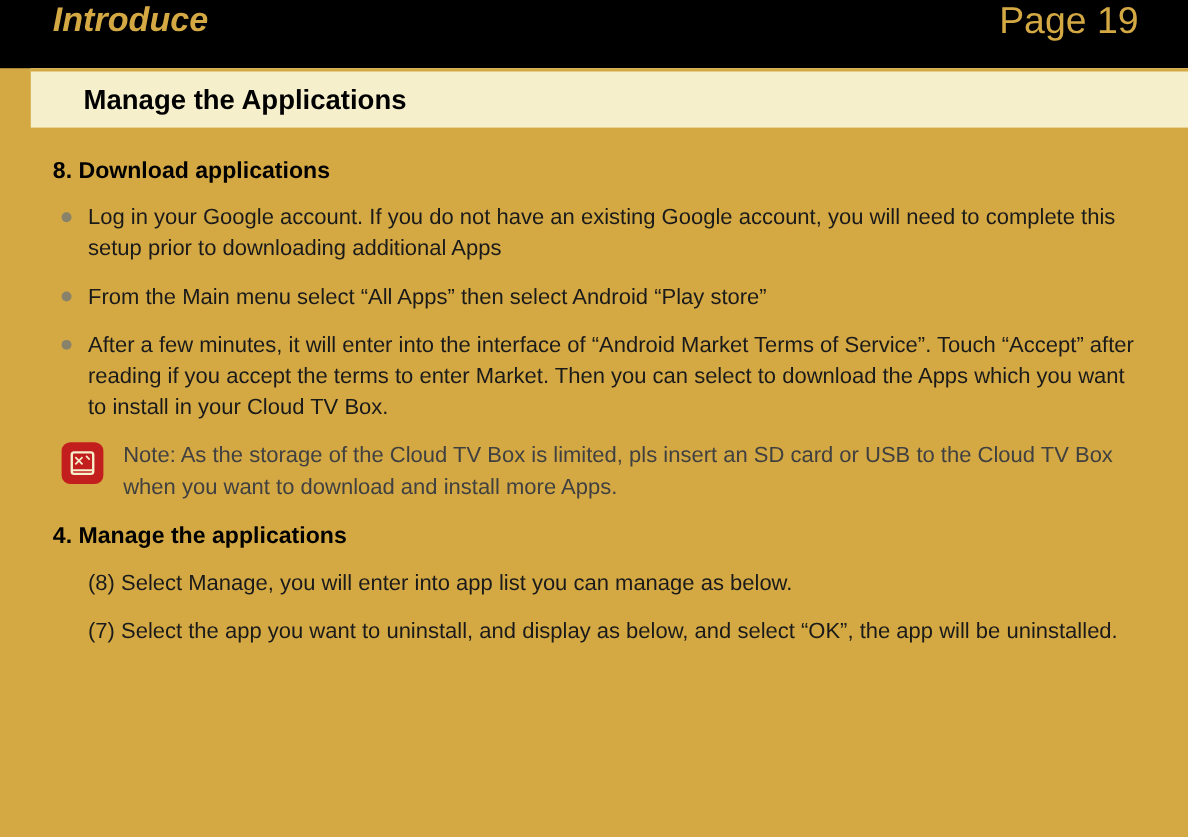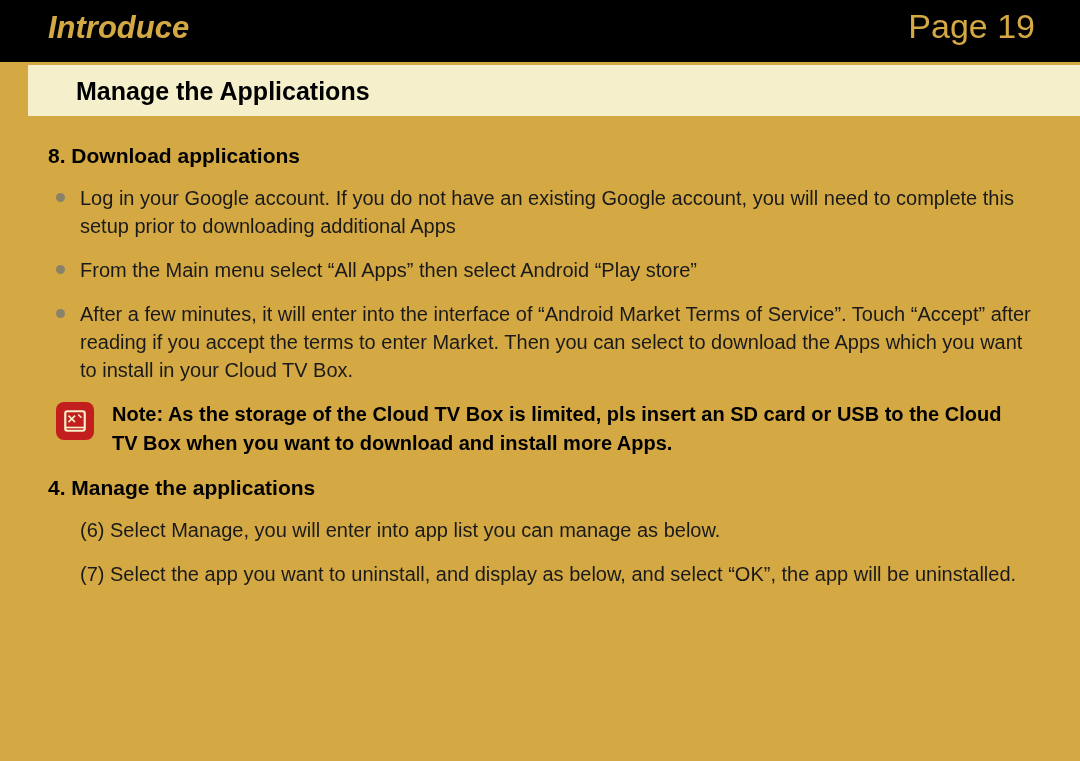"Introduce" .header-black { align-items: flex-end -> flex-start }
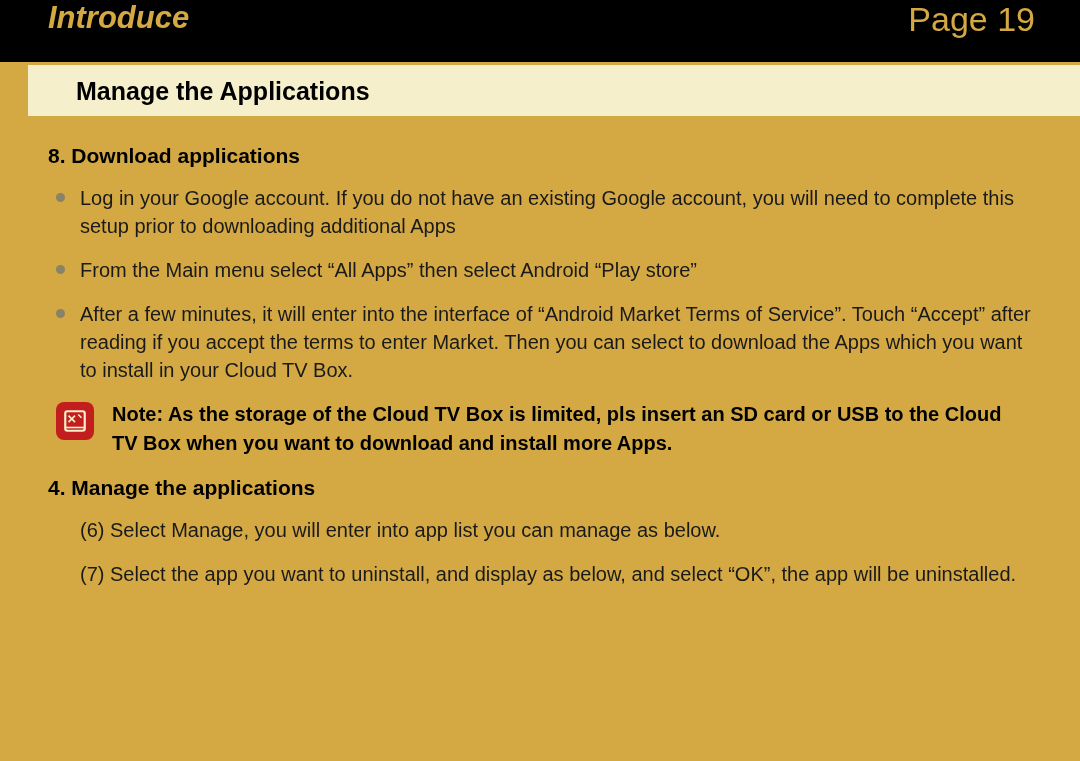"Note: As the storage of" .note-text { color: #000000 -> #404040; font-weight: bold -> normal }
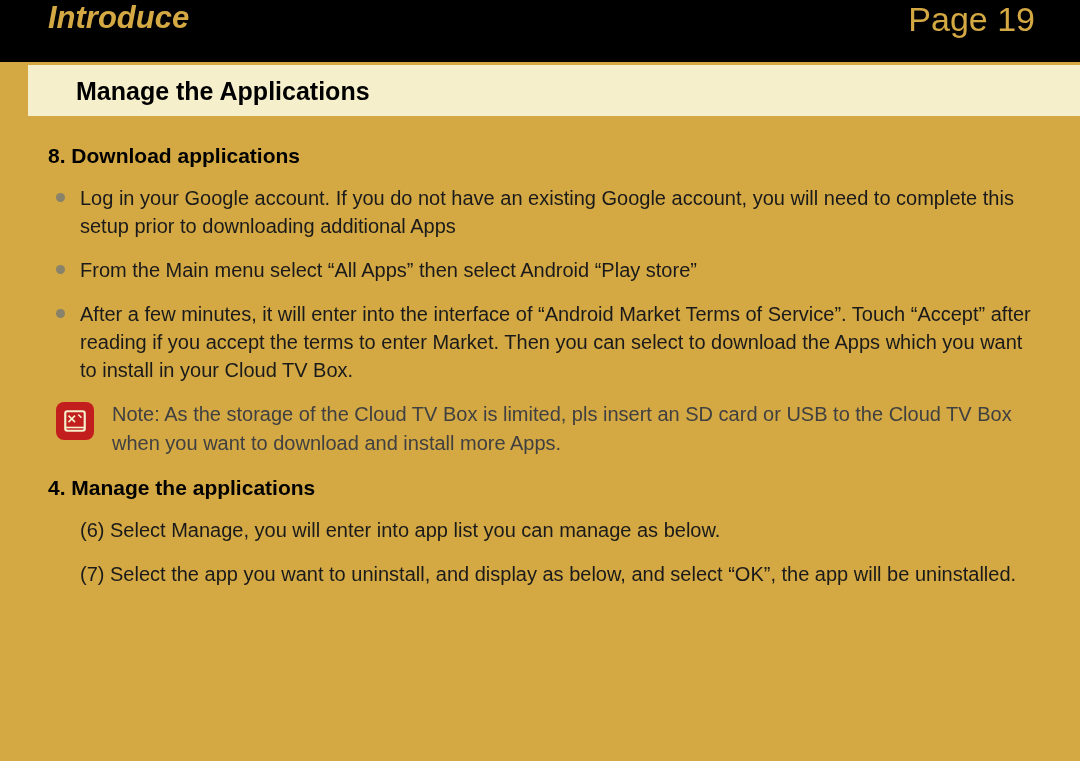"(6) Select Manage, you will" div.numbered-item { text: 6 -> 8 }
